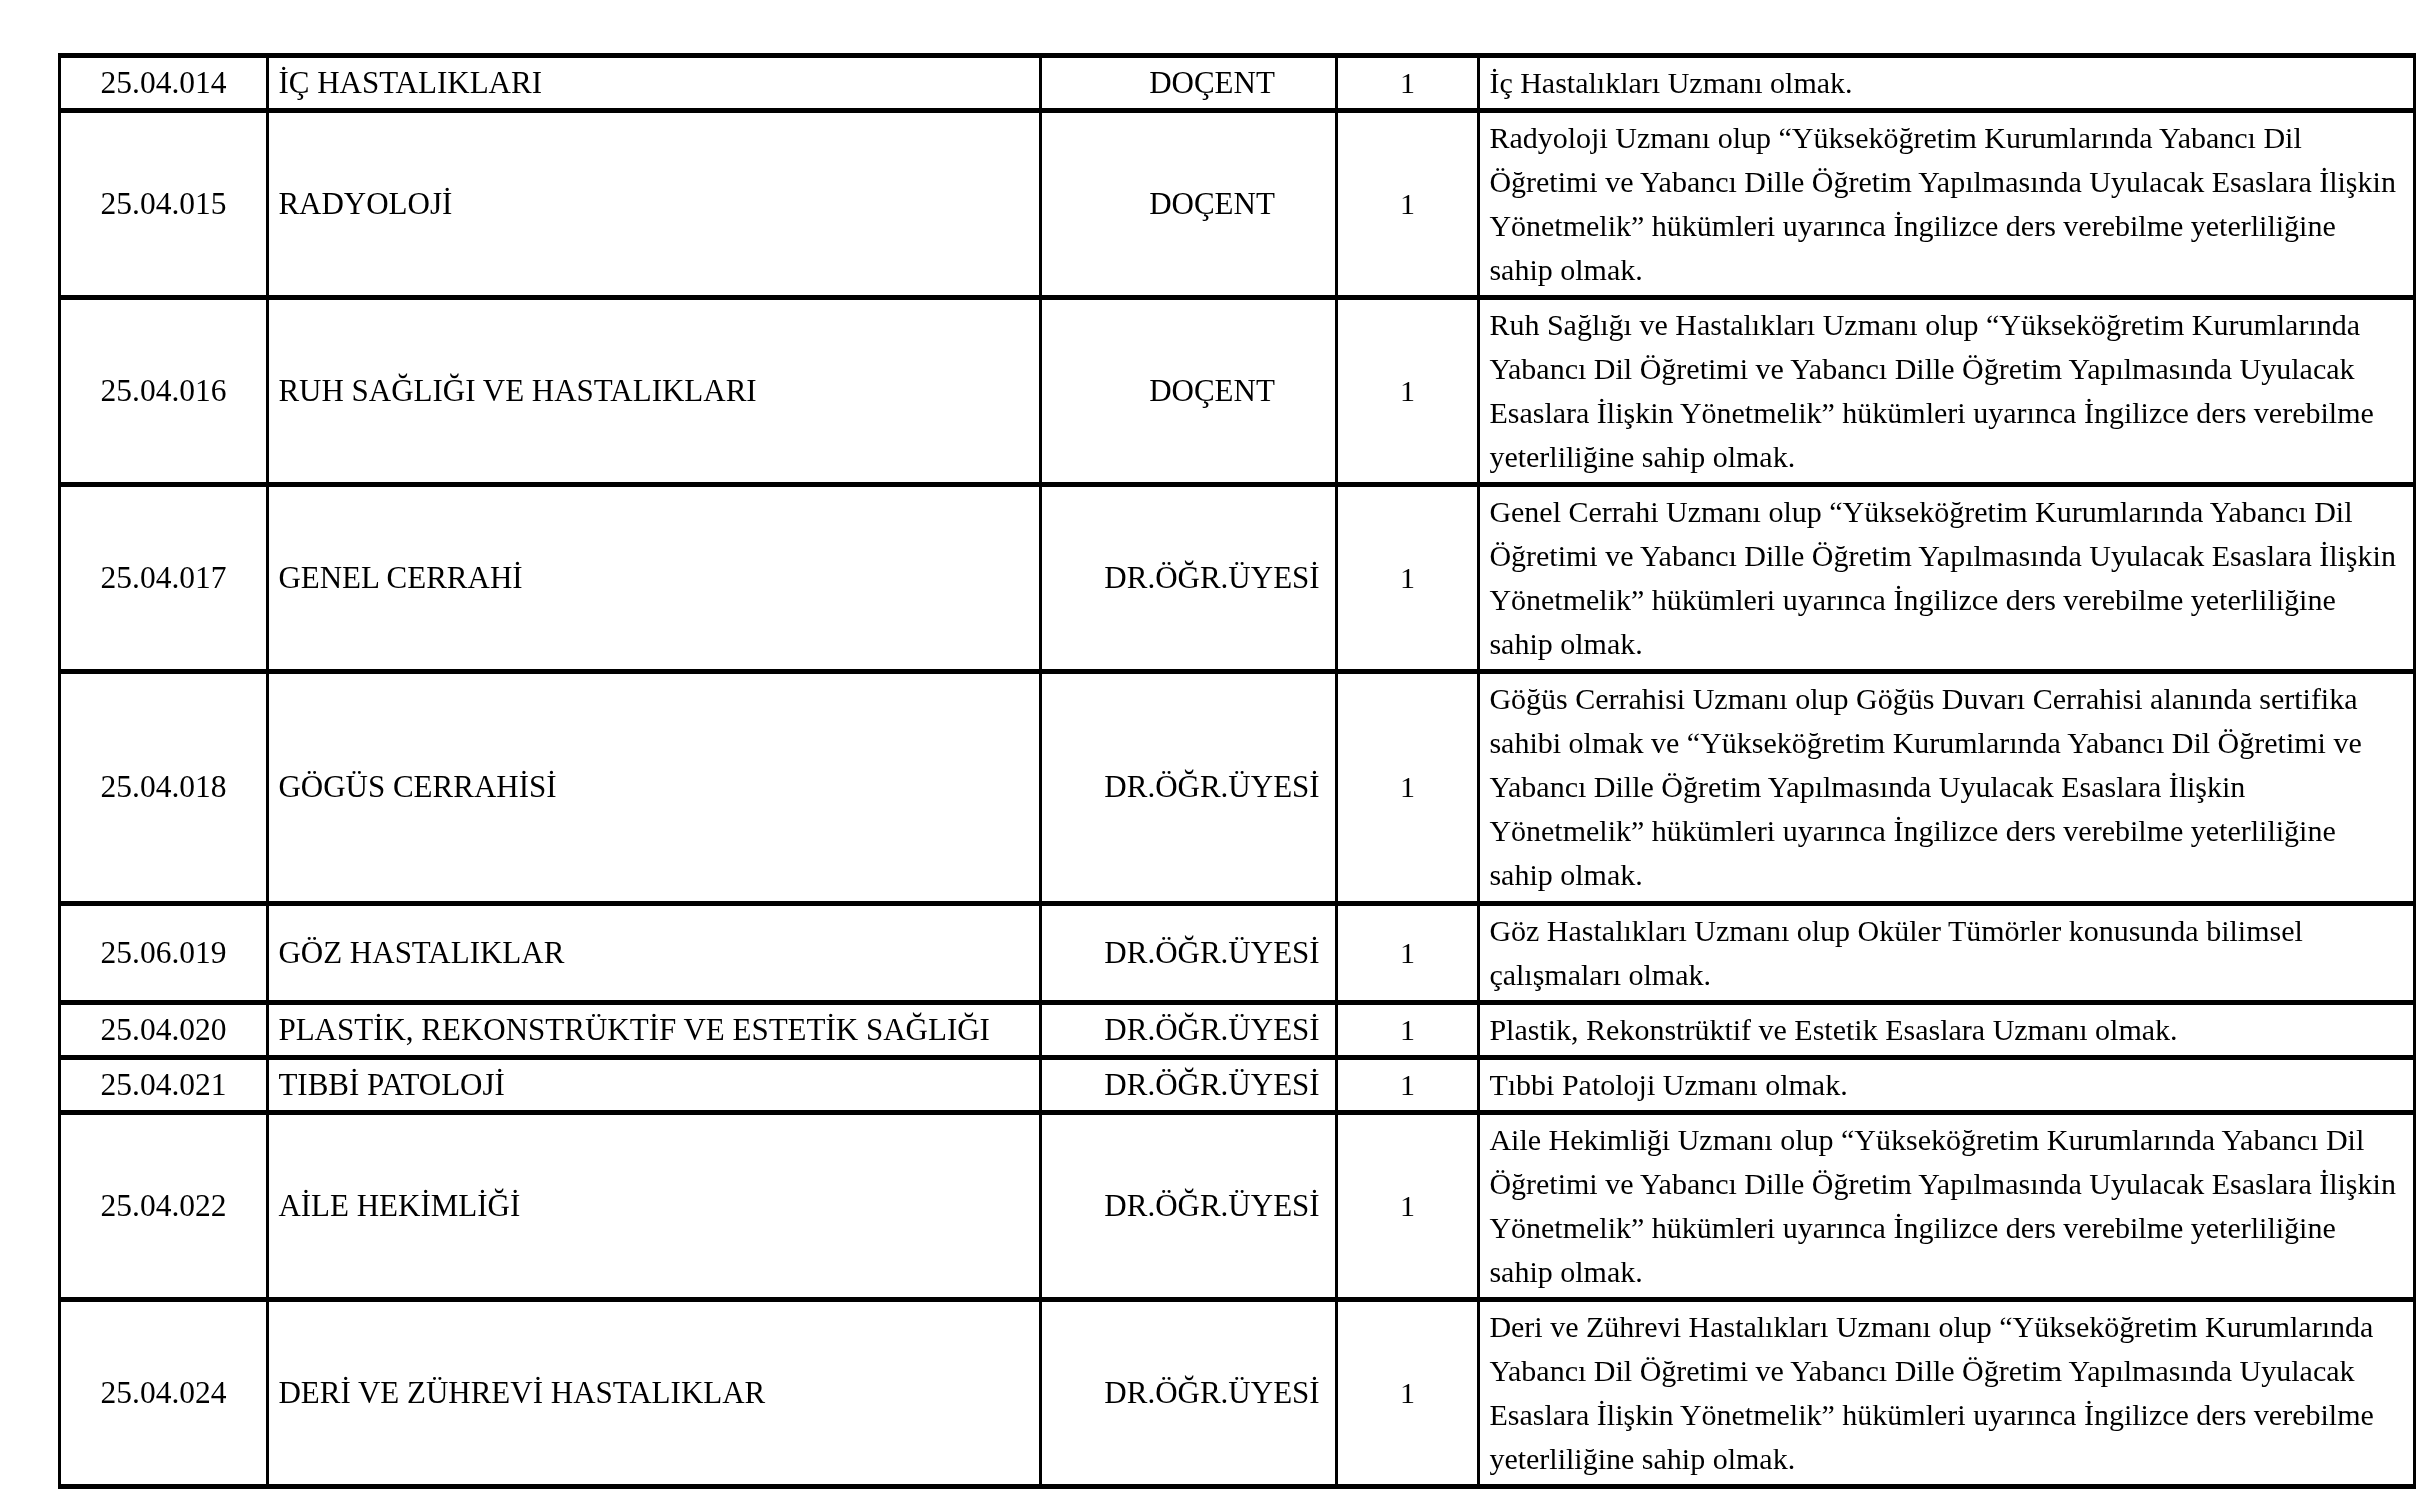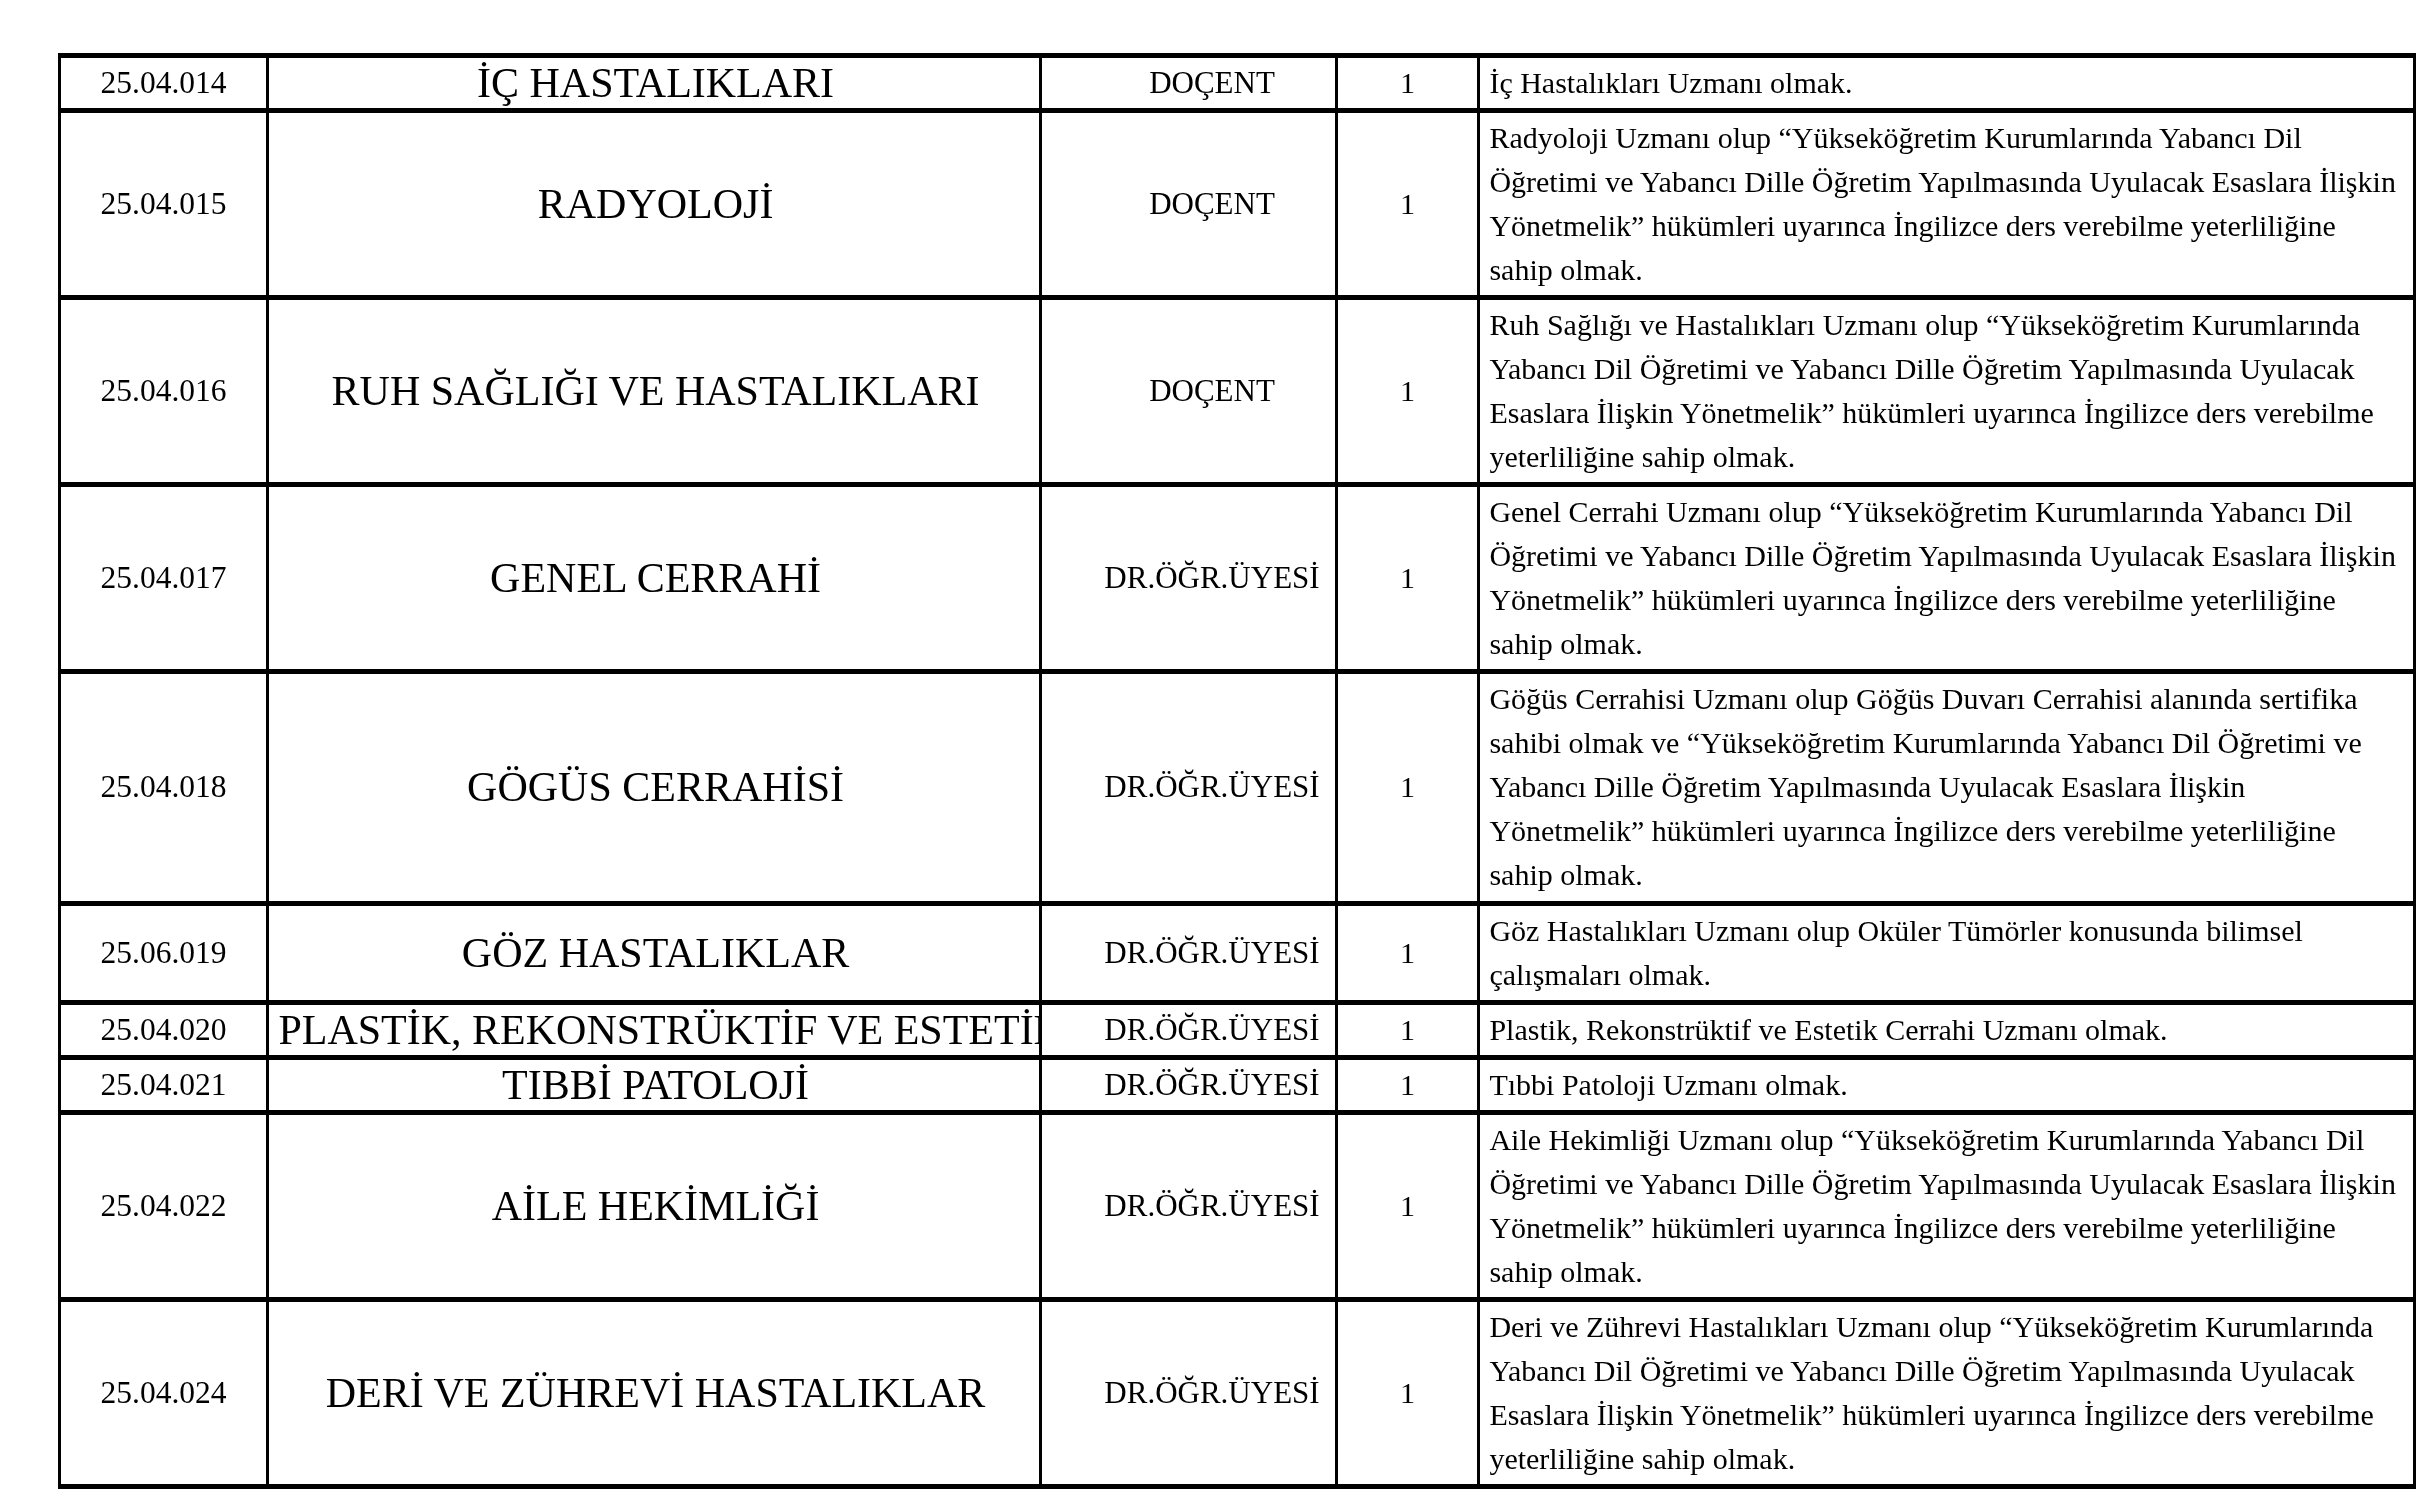"İÇ HASTALIKLARI" td.cell-dept { font-size: 42px -> 31px; text-align: center -> left }
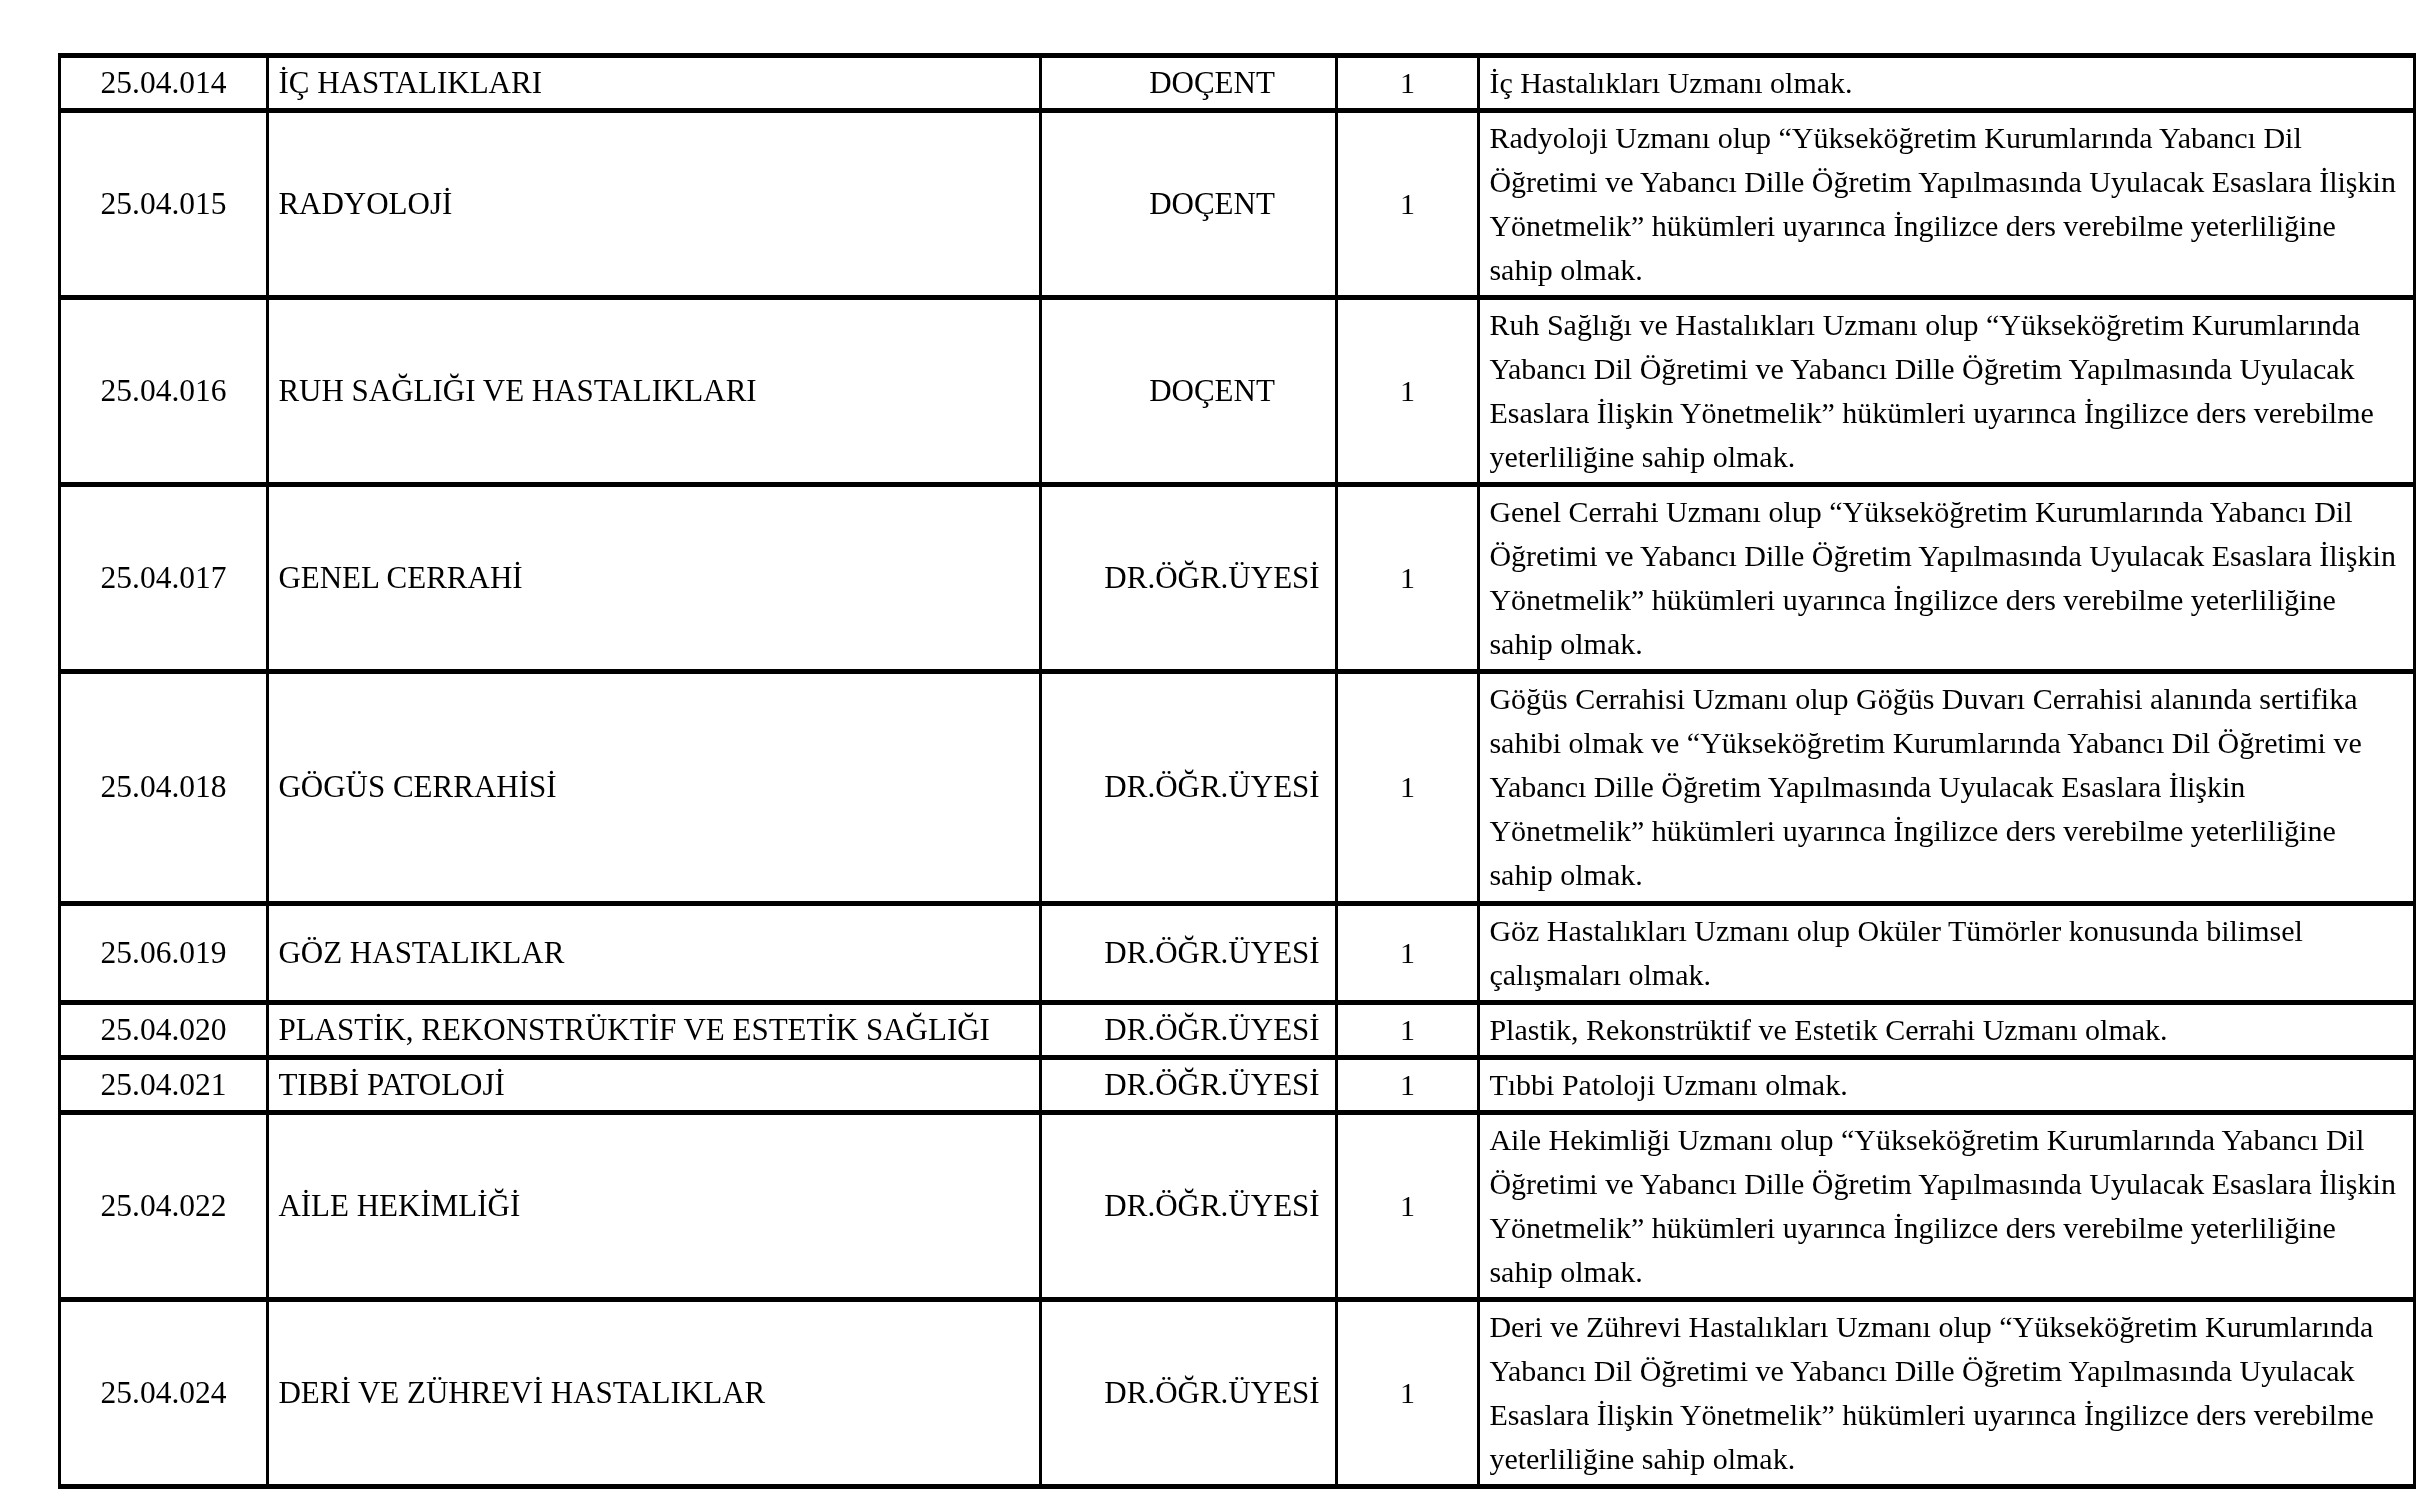"Plastik, Rekonstrüktif ve Estetik" td.cell-req { text: Cerrahi -> Esaslara }
